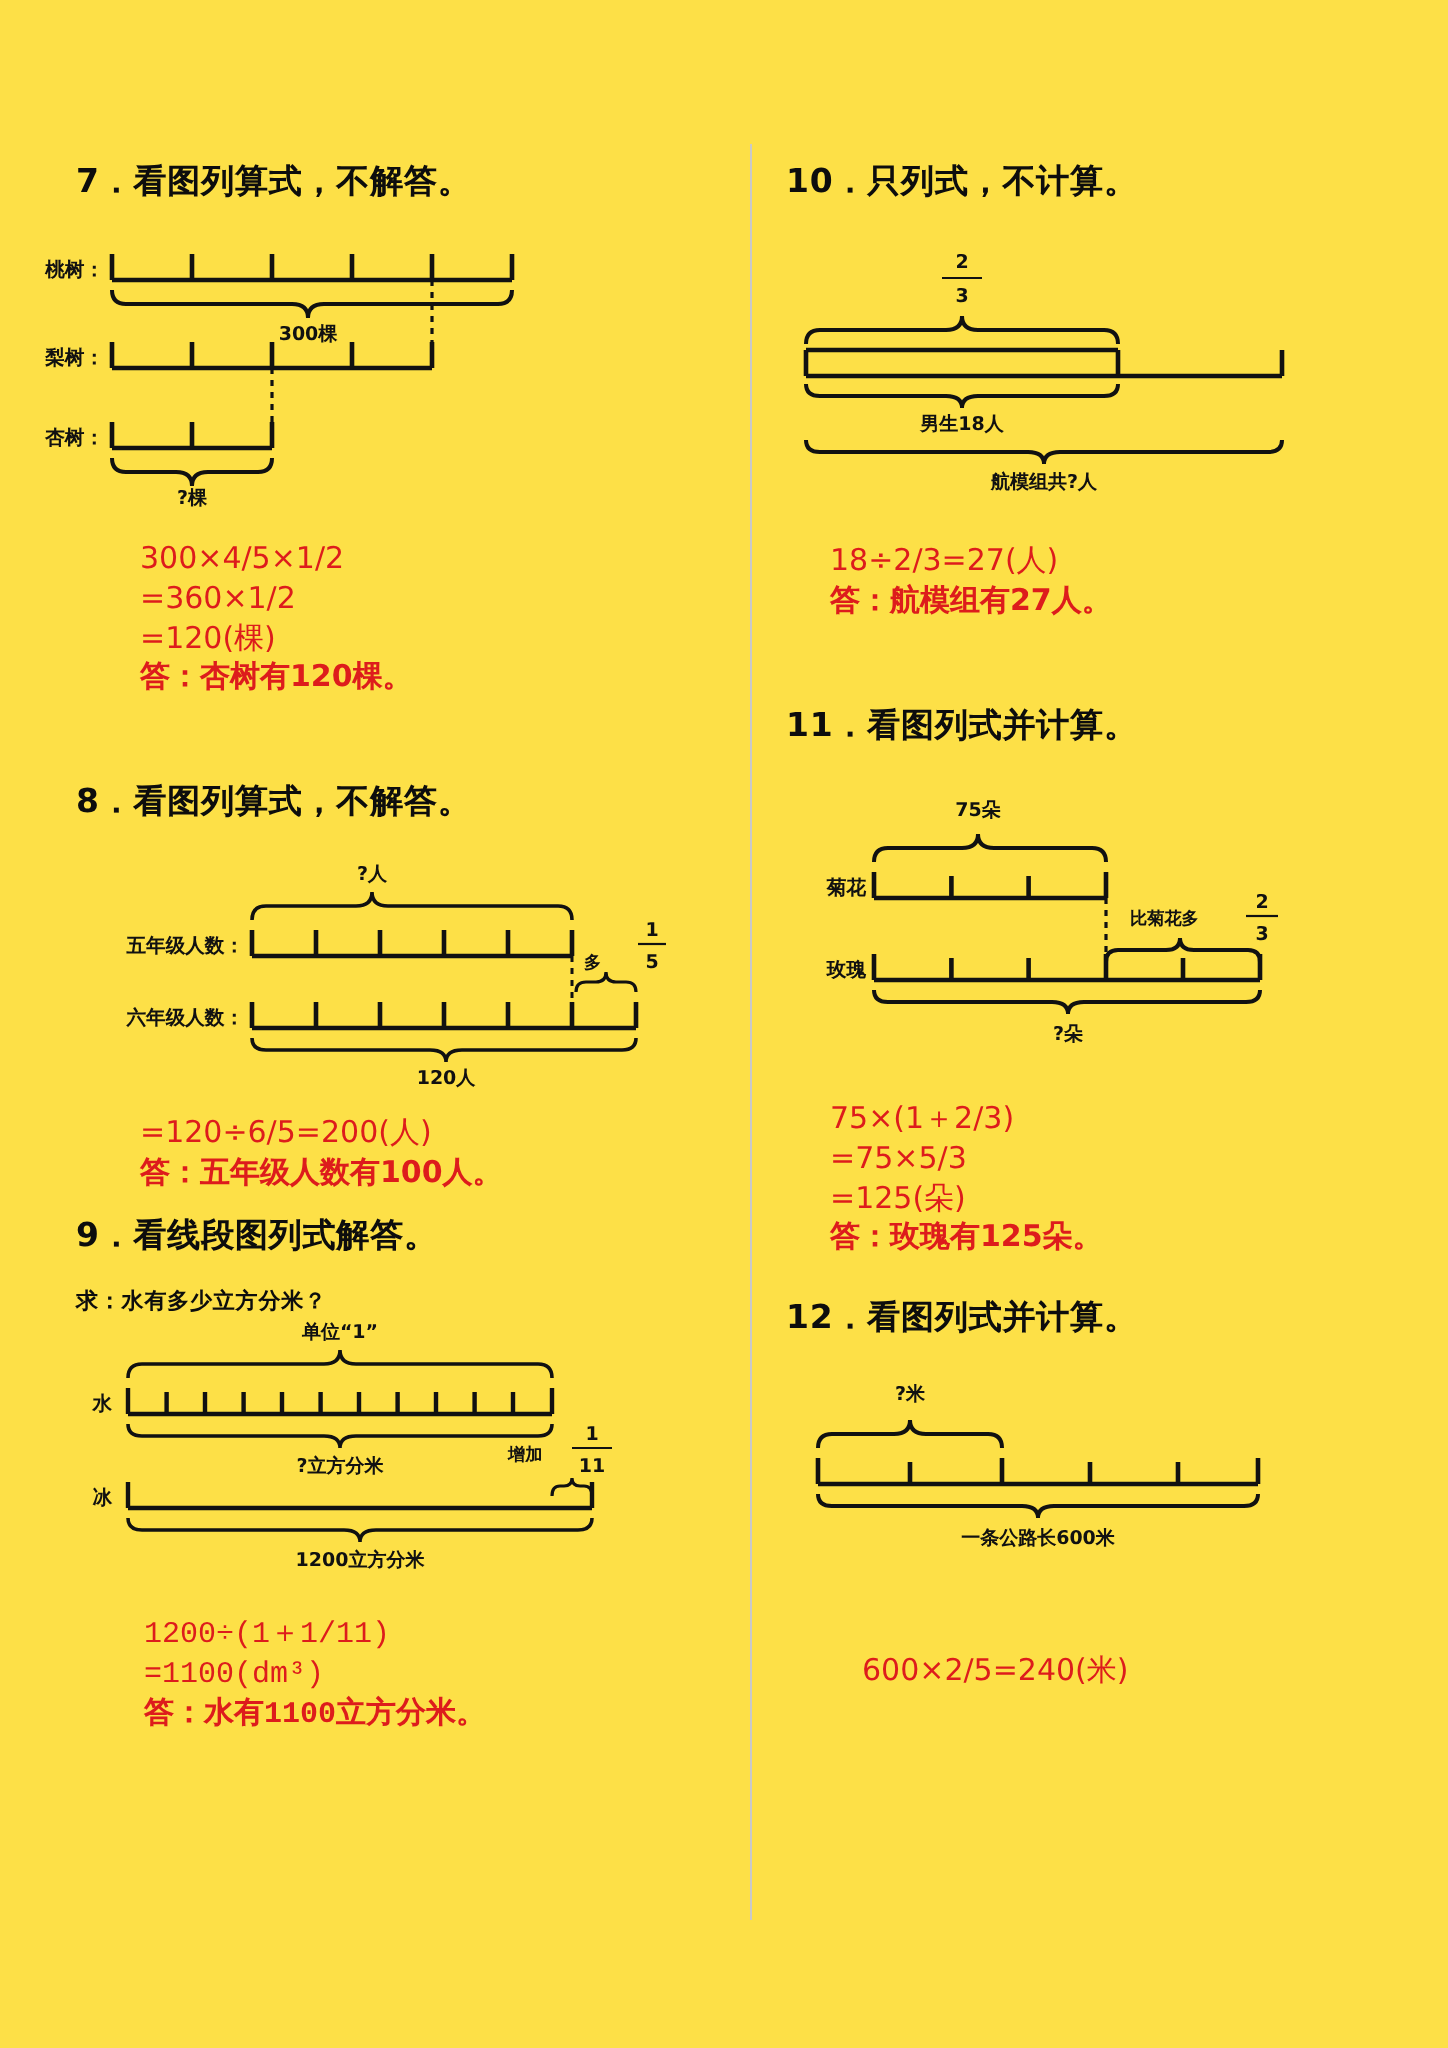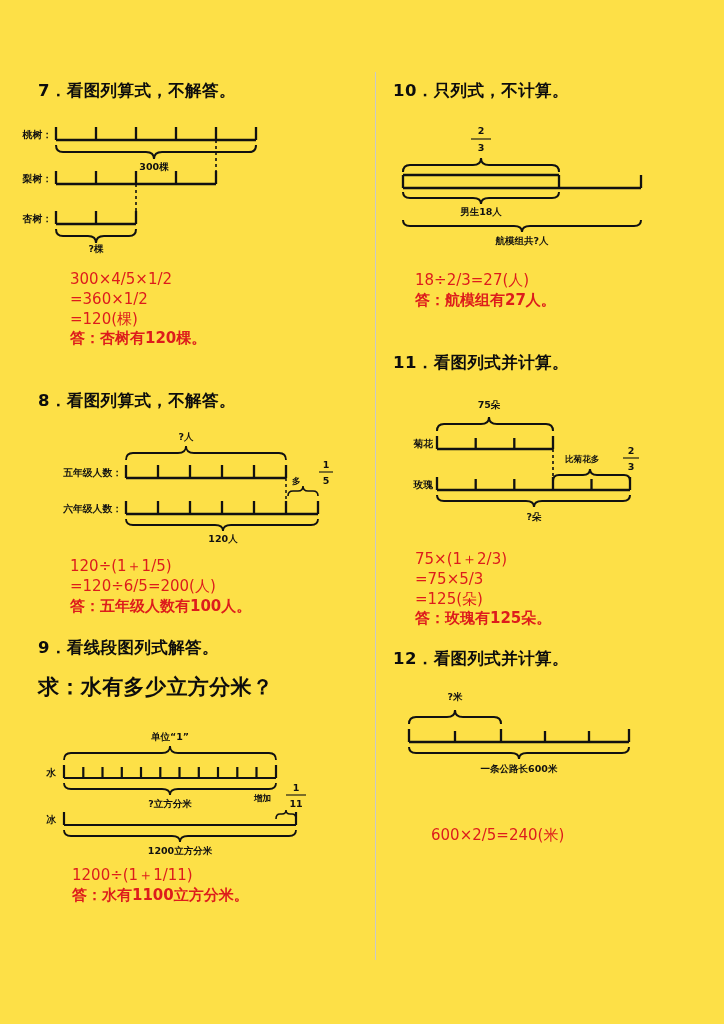"120÷(1＋1/5)" span.ln { html: <span>120÷(1＋1/5)</span> -> none }
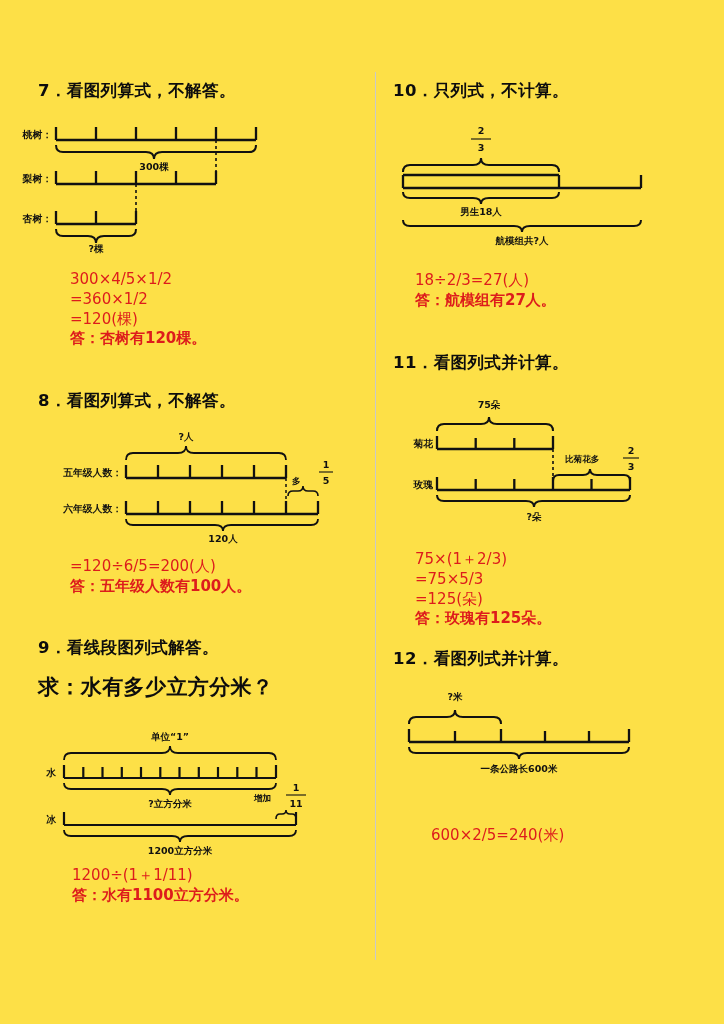"9．看线段图列式解答。" div.block { top: 637px -> 607px }
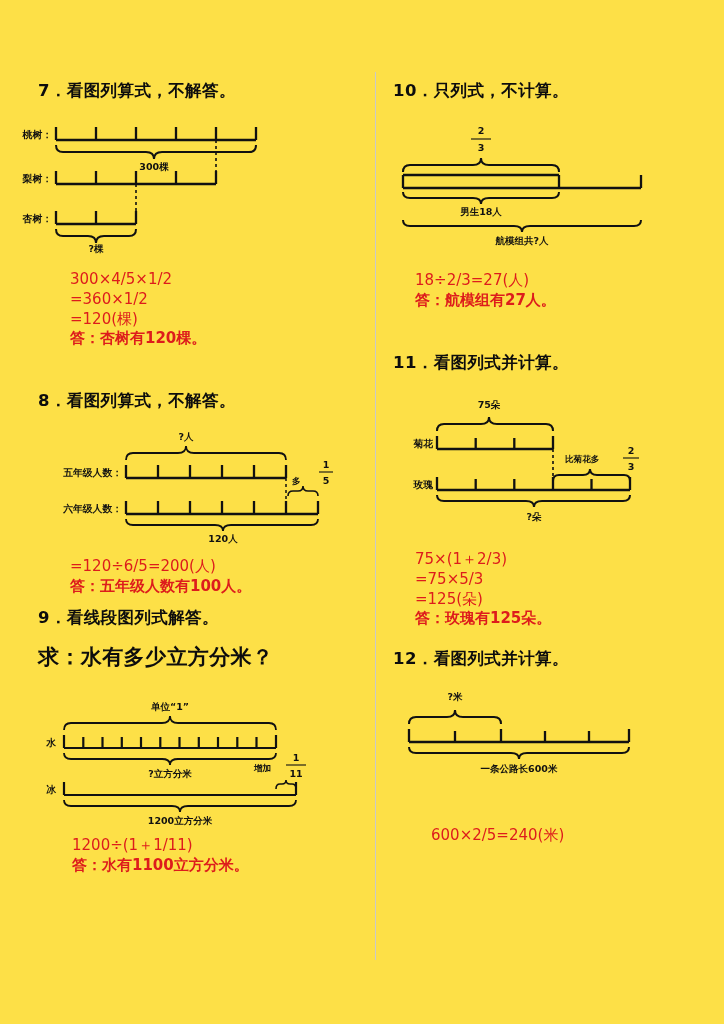"求：水有多少立方分米？" .q-sub { font-size: 21px -> 11px }
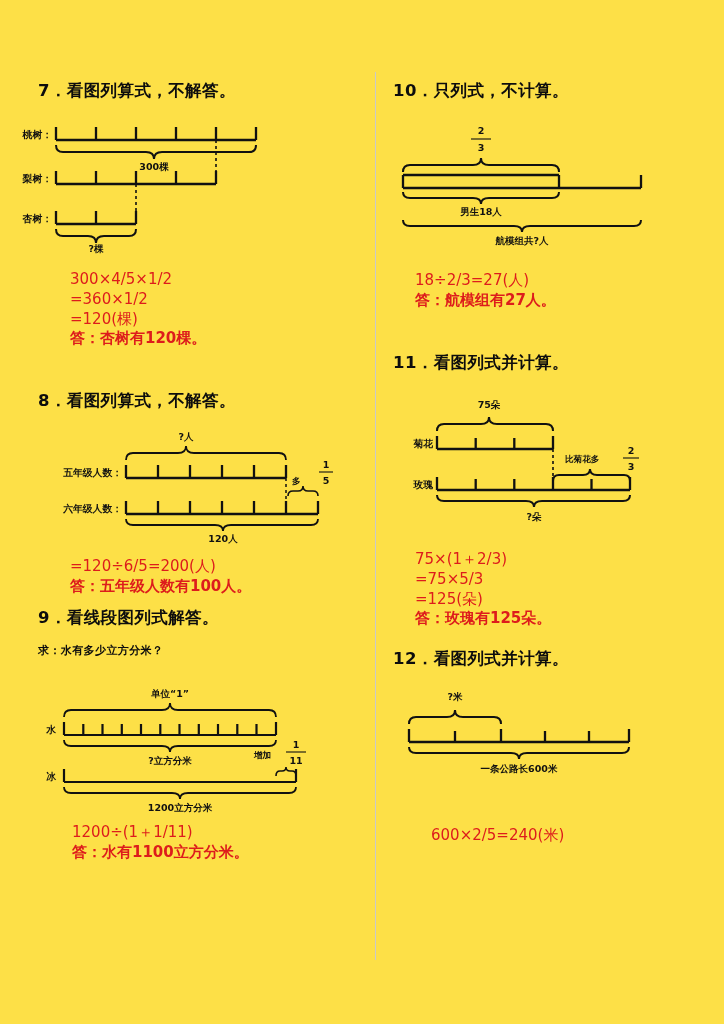"单位“1”" div.diagram { margin-top: 28px -> 0 }
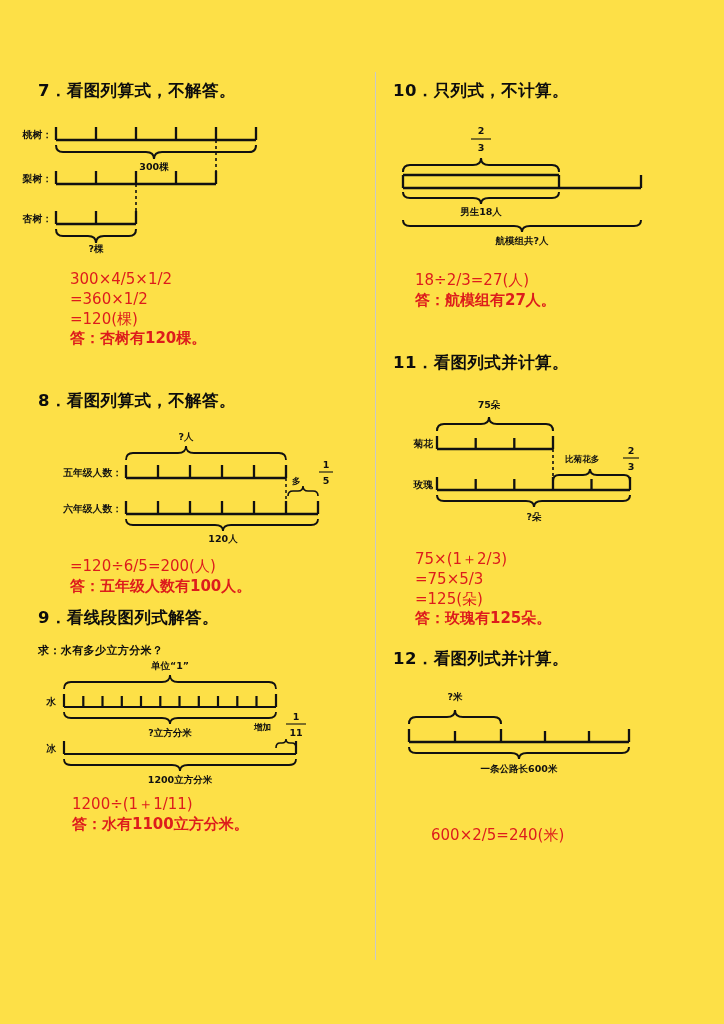"1200÷(1＋1/11)" div.answer { font-family: none -> Liberation Mono, monospace; margin-top: 17px -> 30px }
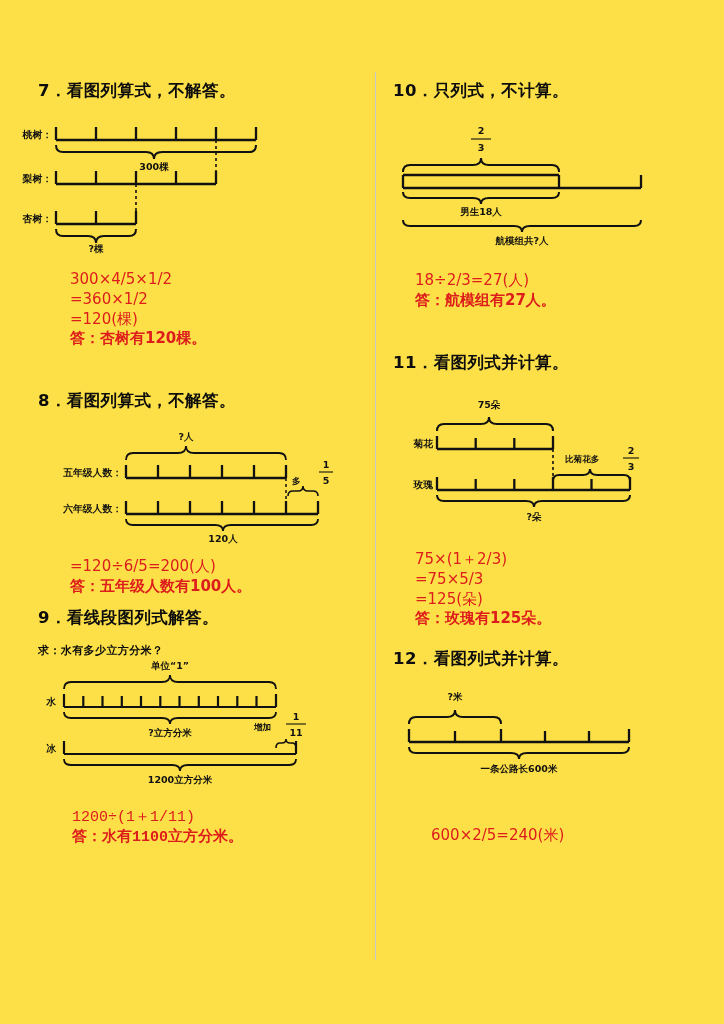"=1100(dm³)" span.ln { html: none -> <span>=1100(dm³)</span> }
